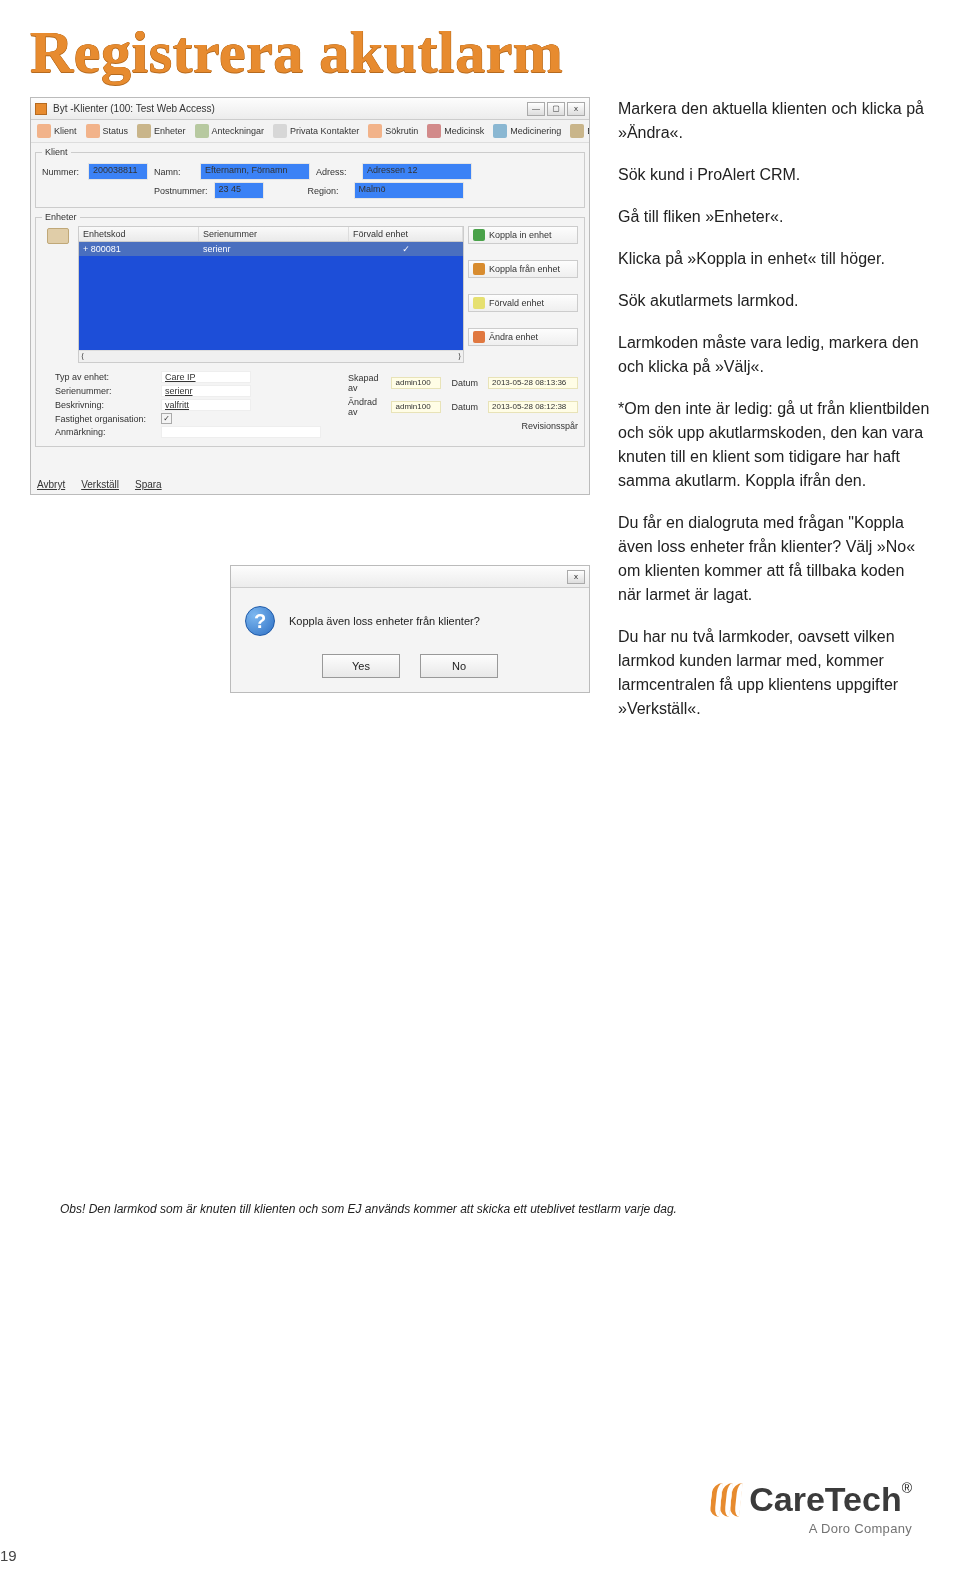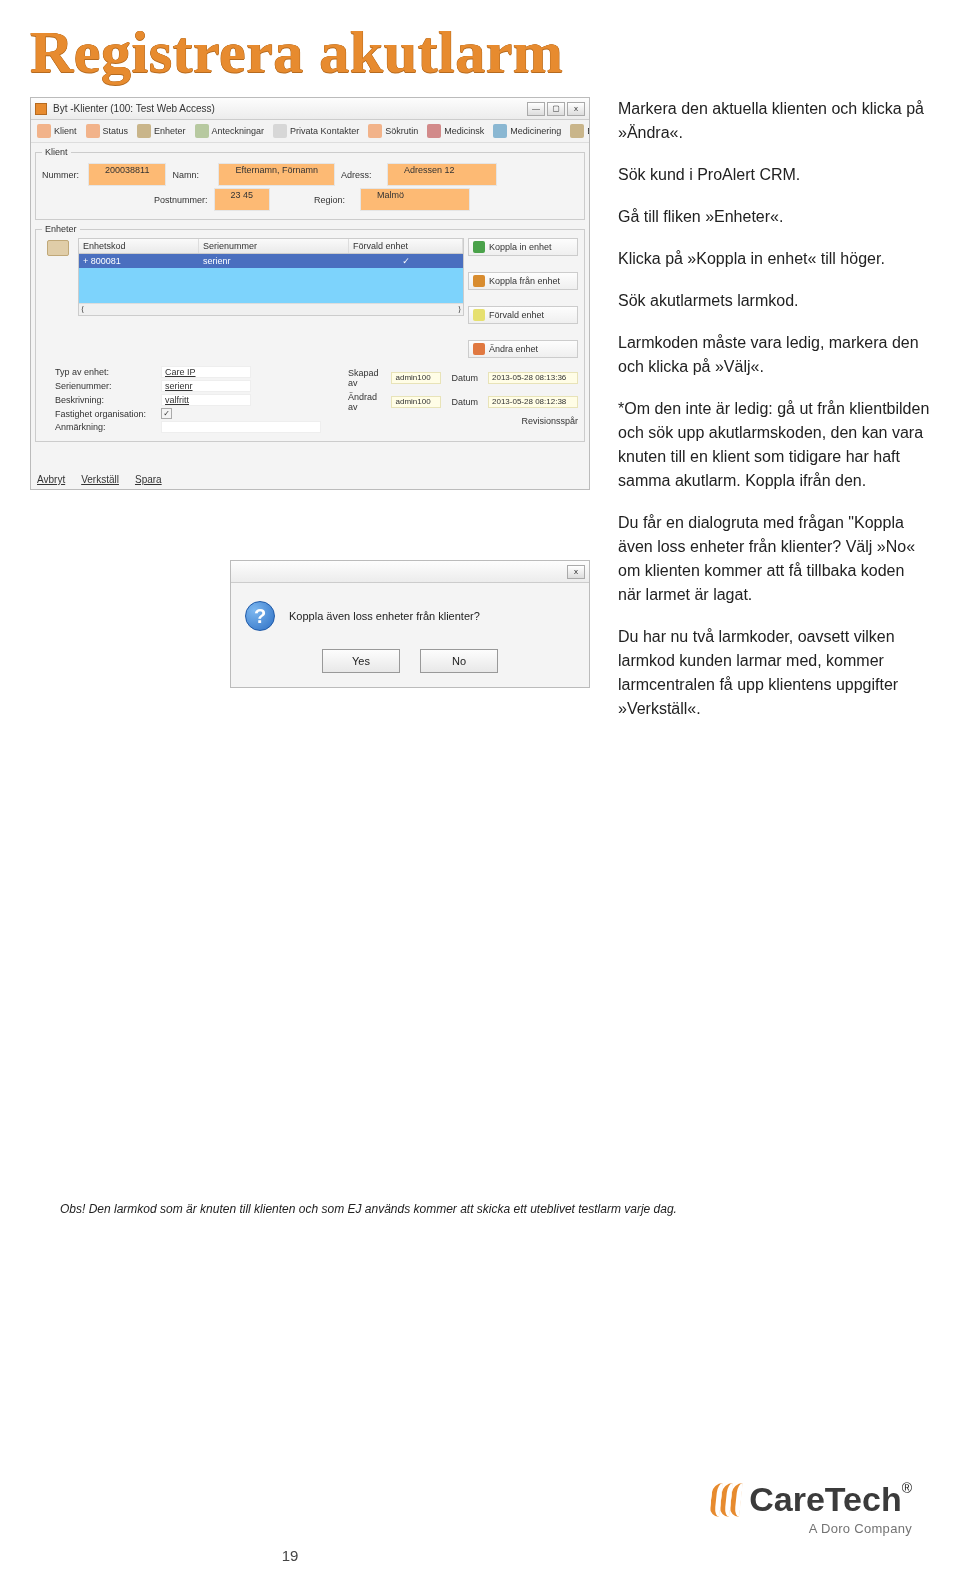"200038811" .klient-row .val { background: #fdba74 -> #3b82f6; height: 23px -> 17px; padding: 1px 16px -> 1px 4px }
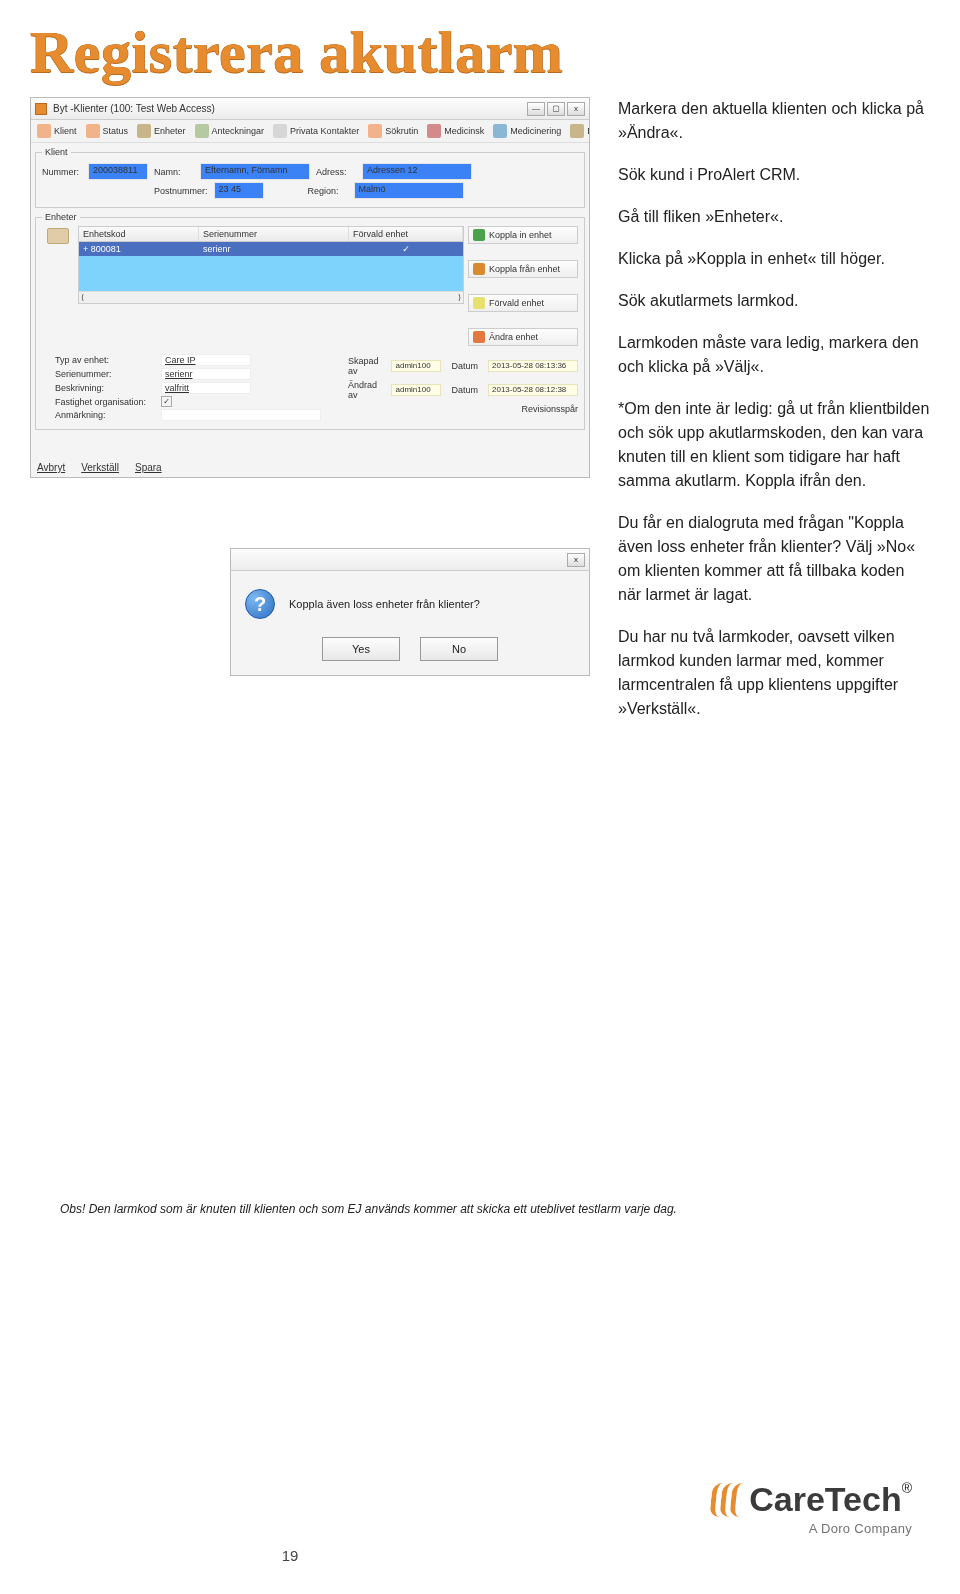"Enhetskod" .enh-list { background: #7dd3fc -> #1d4ed8; height: 78px -> 137px }
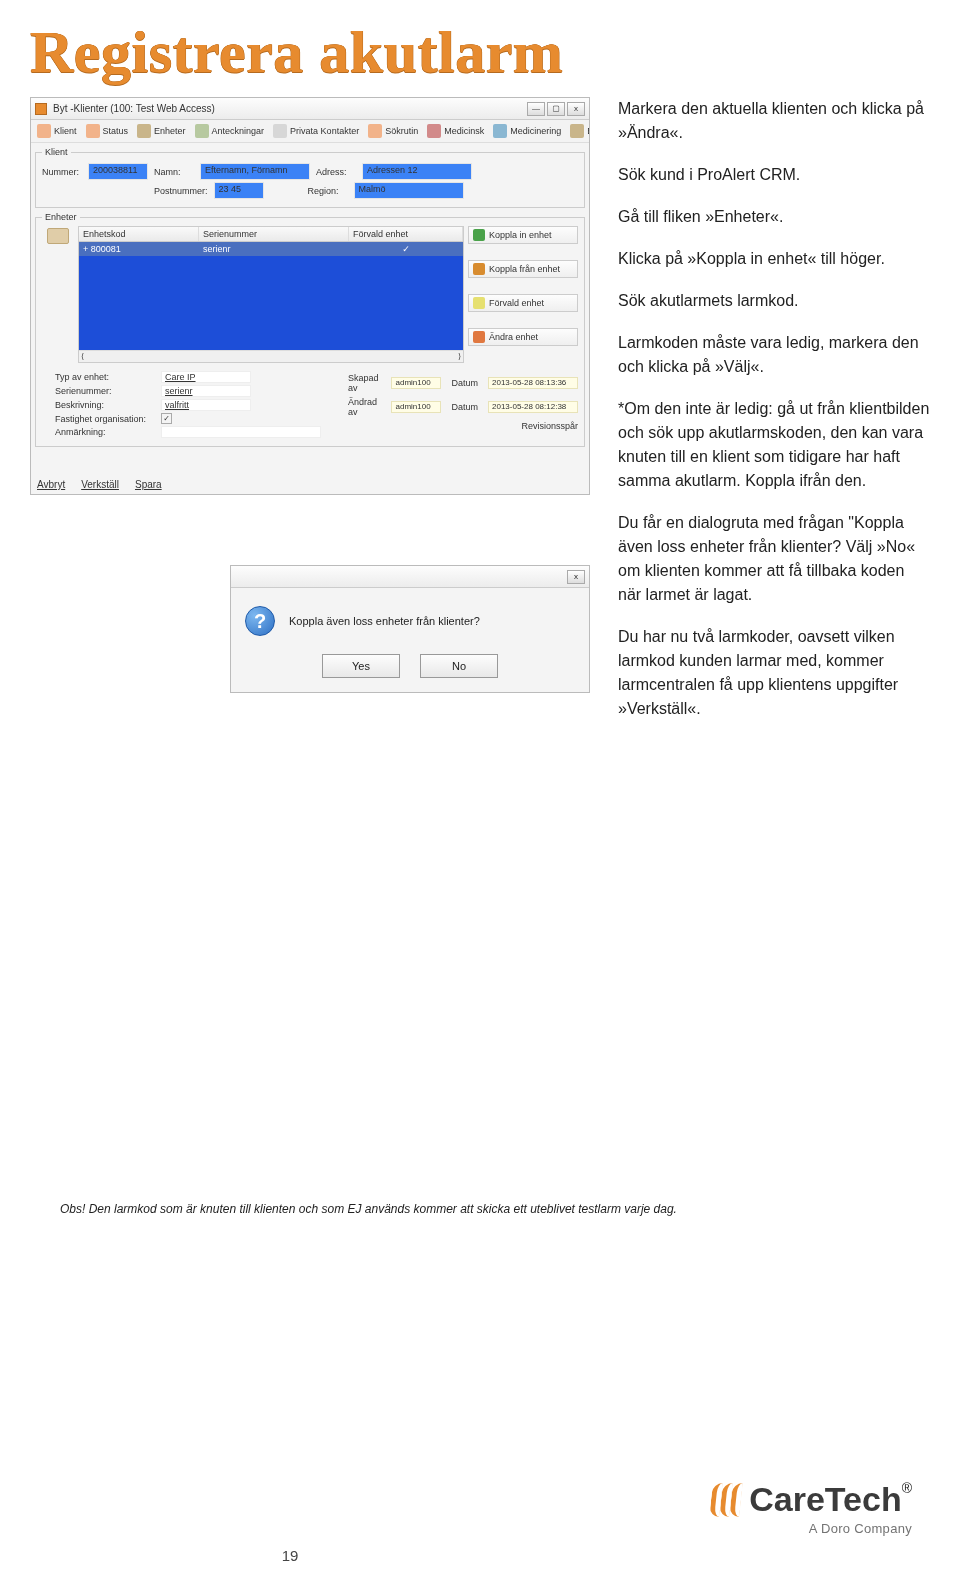"19" .pagenum { left: 10px -> 0; text-align: center -> left }
